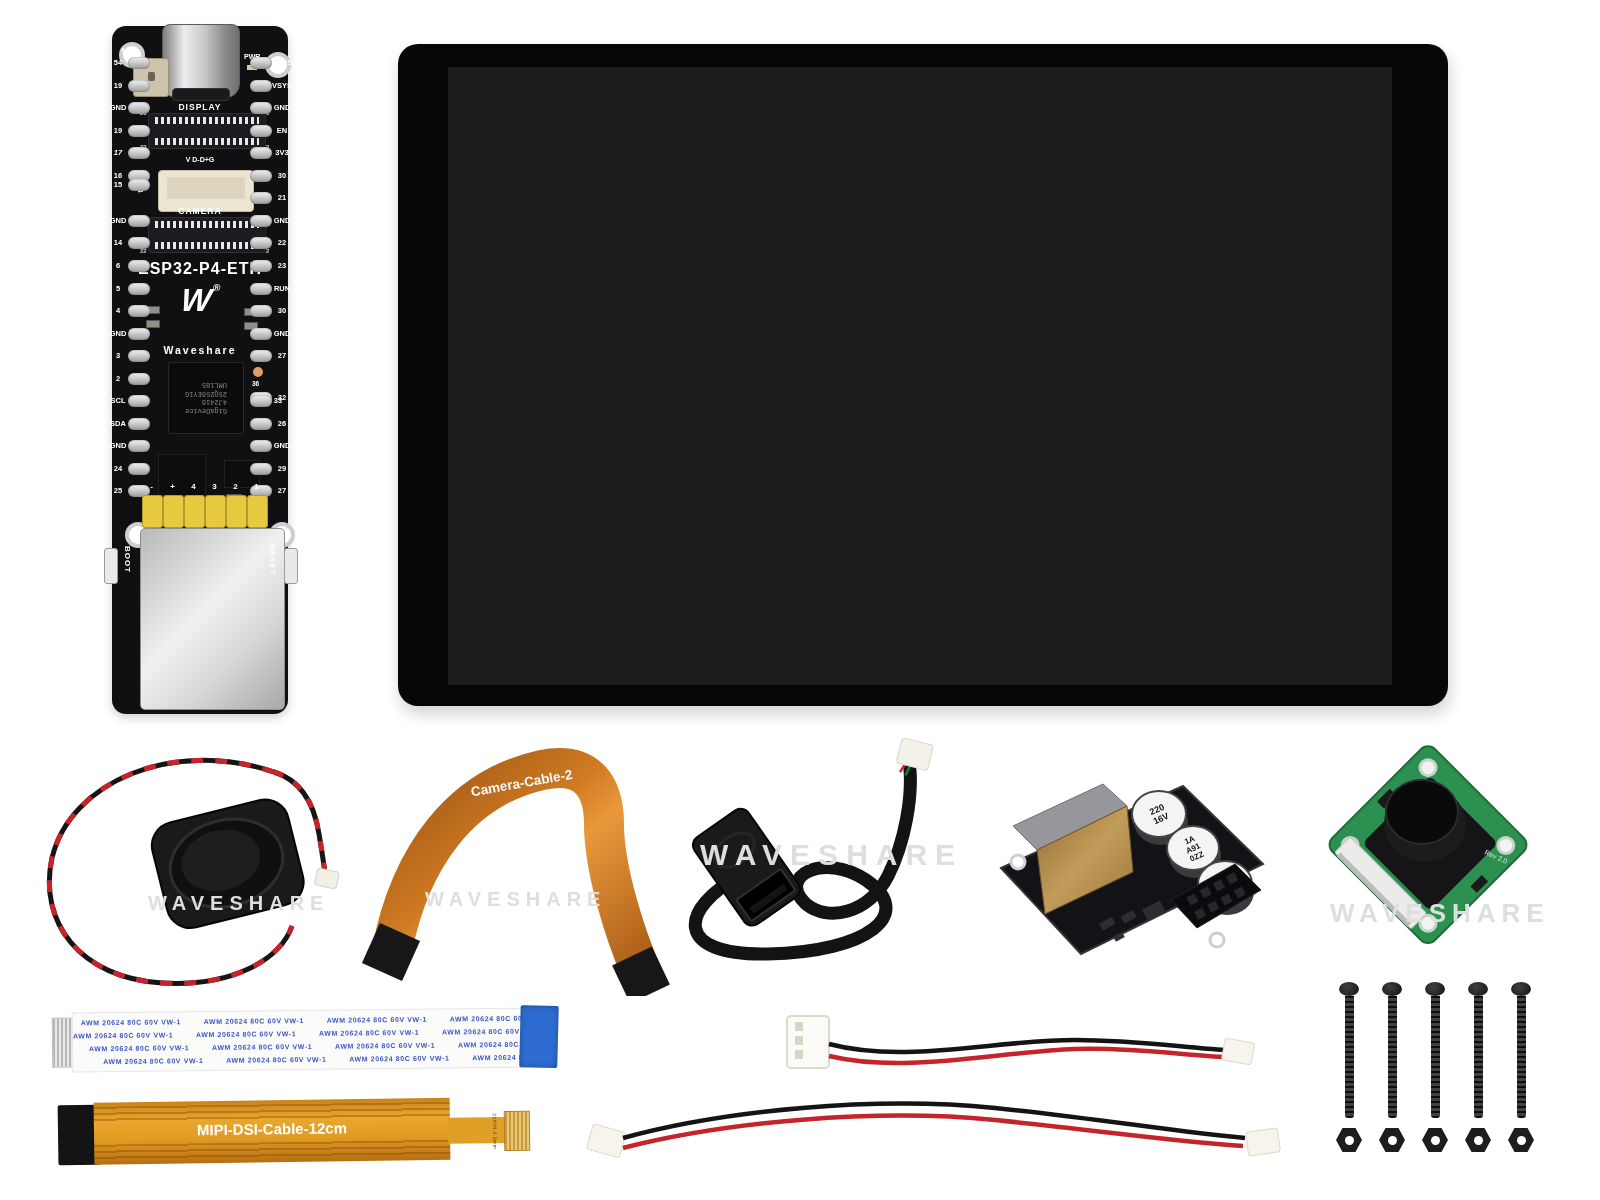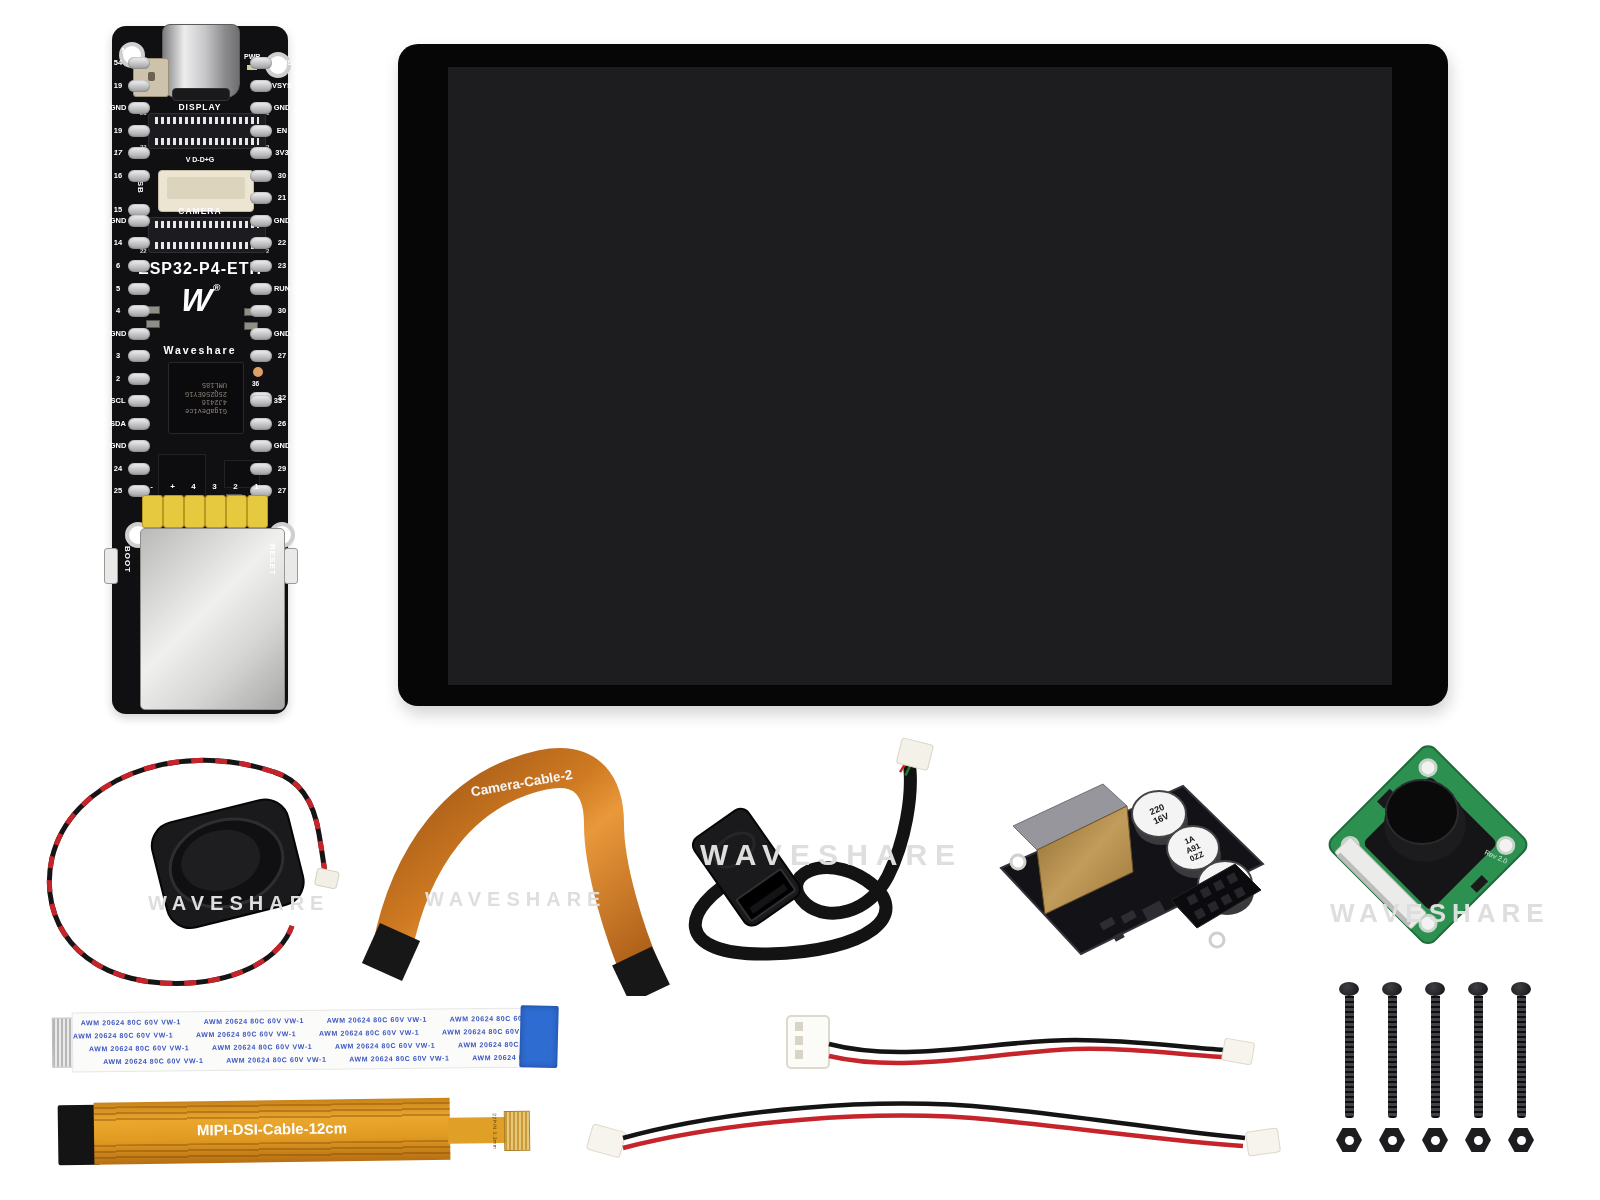"15" div.pin-row { top: 177px -> 152px }
